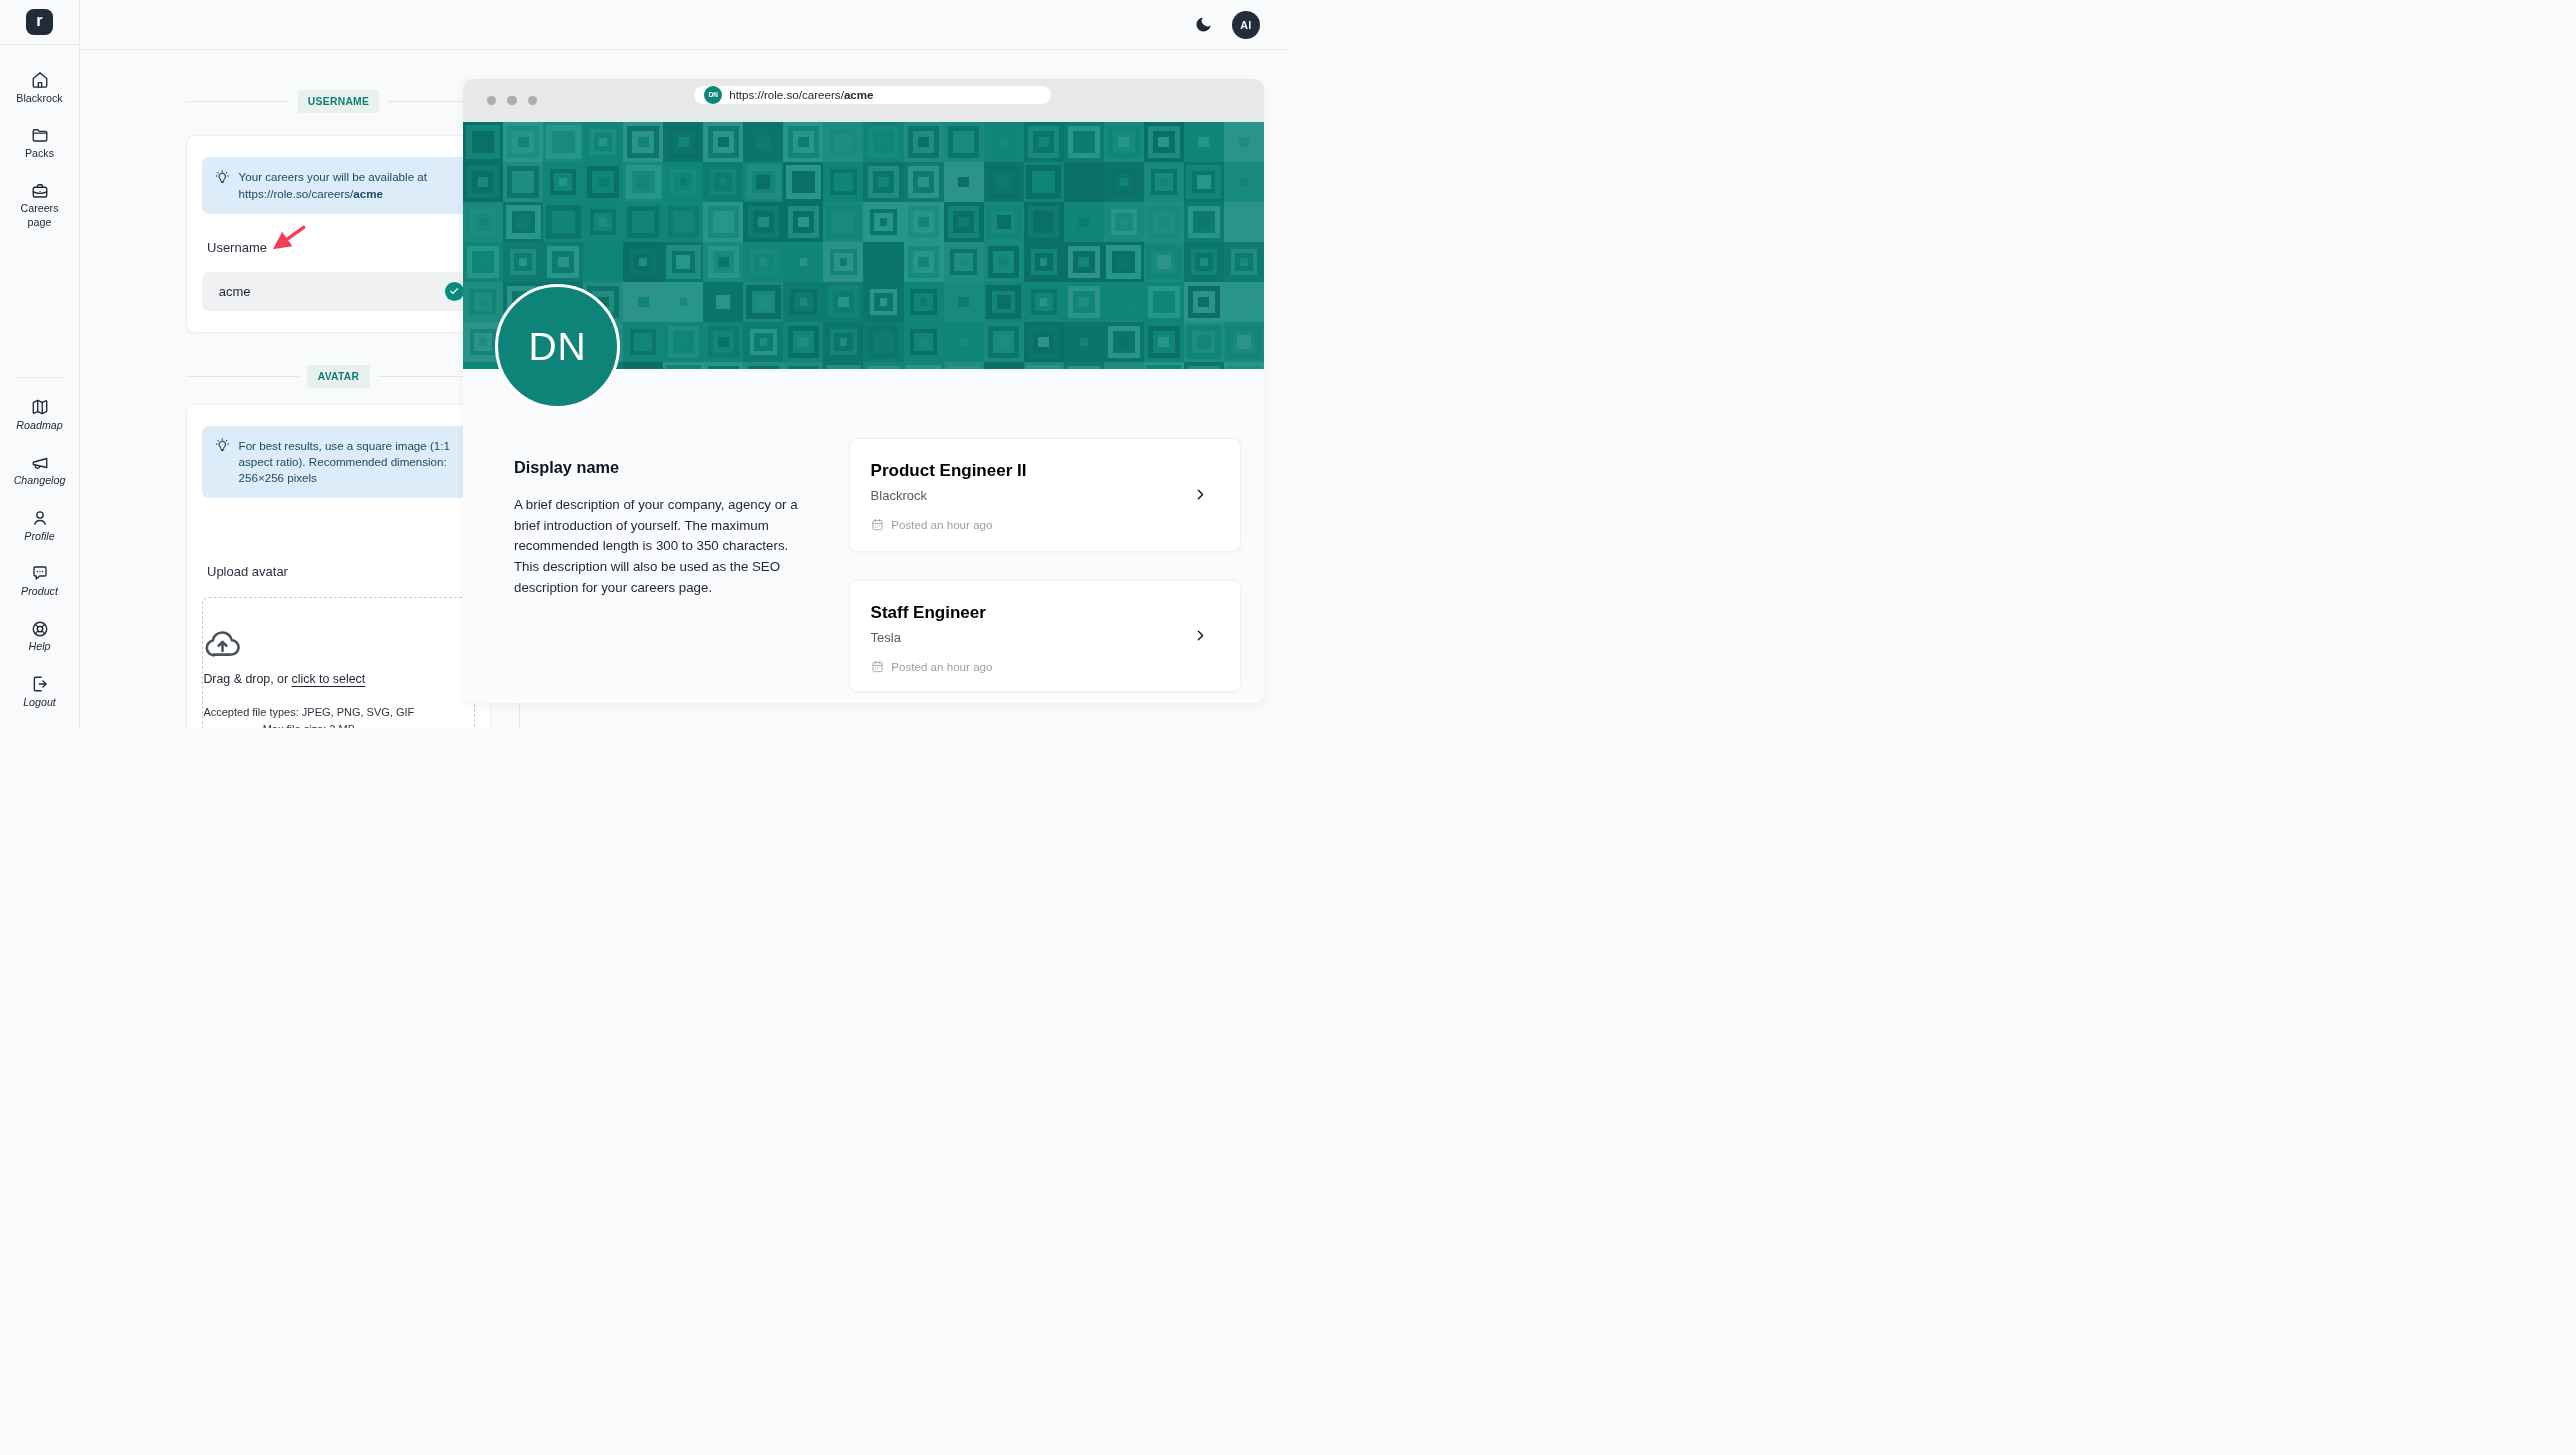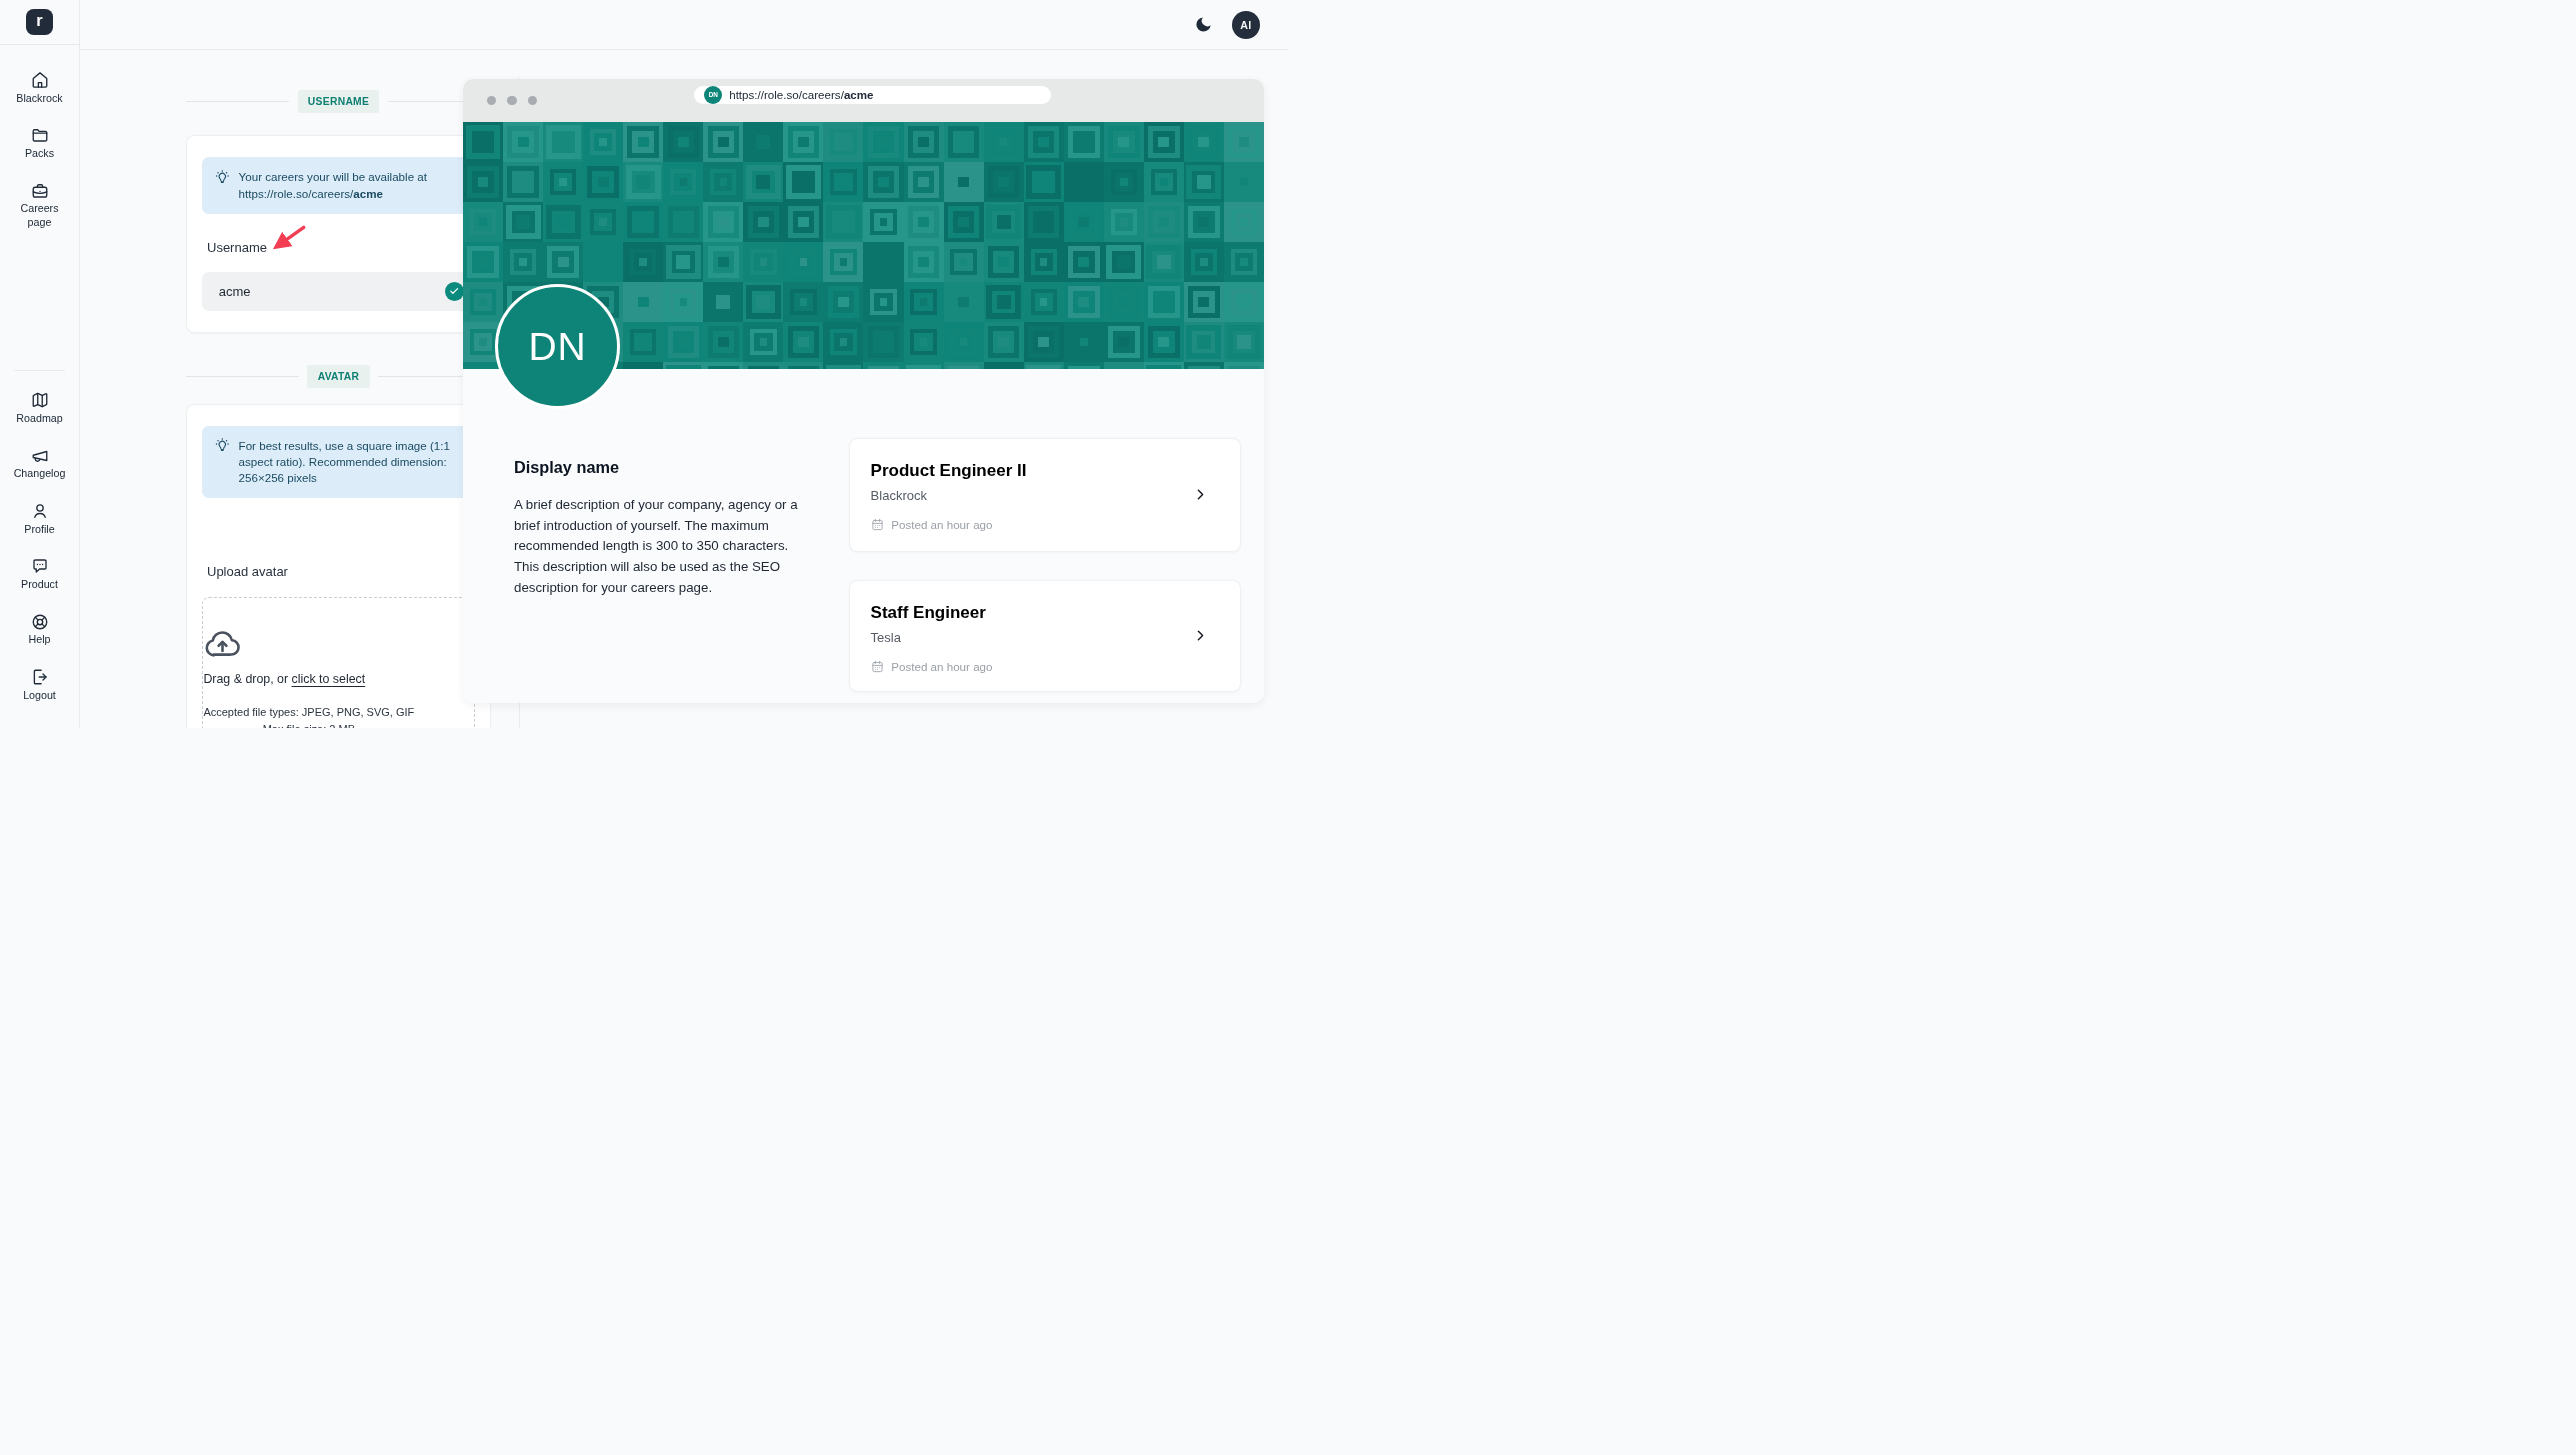"Roadmap" .nav.bottom { font-style: none -> italic; margin-bottom: 26px -> 19px }
